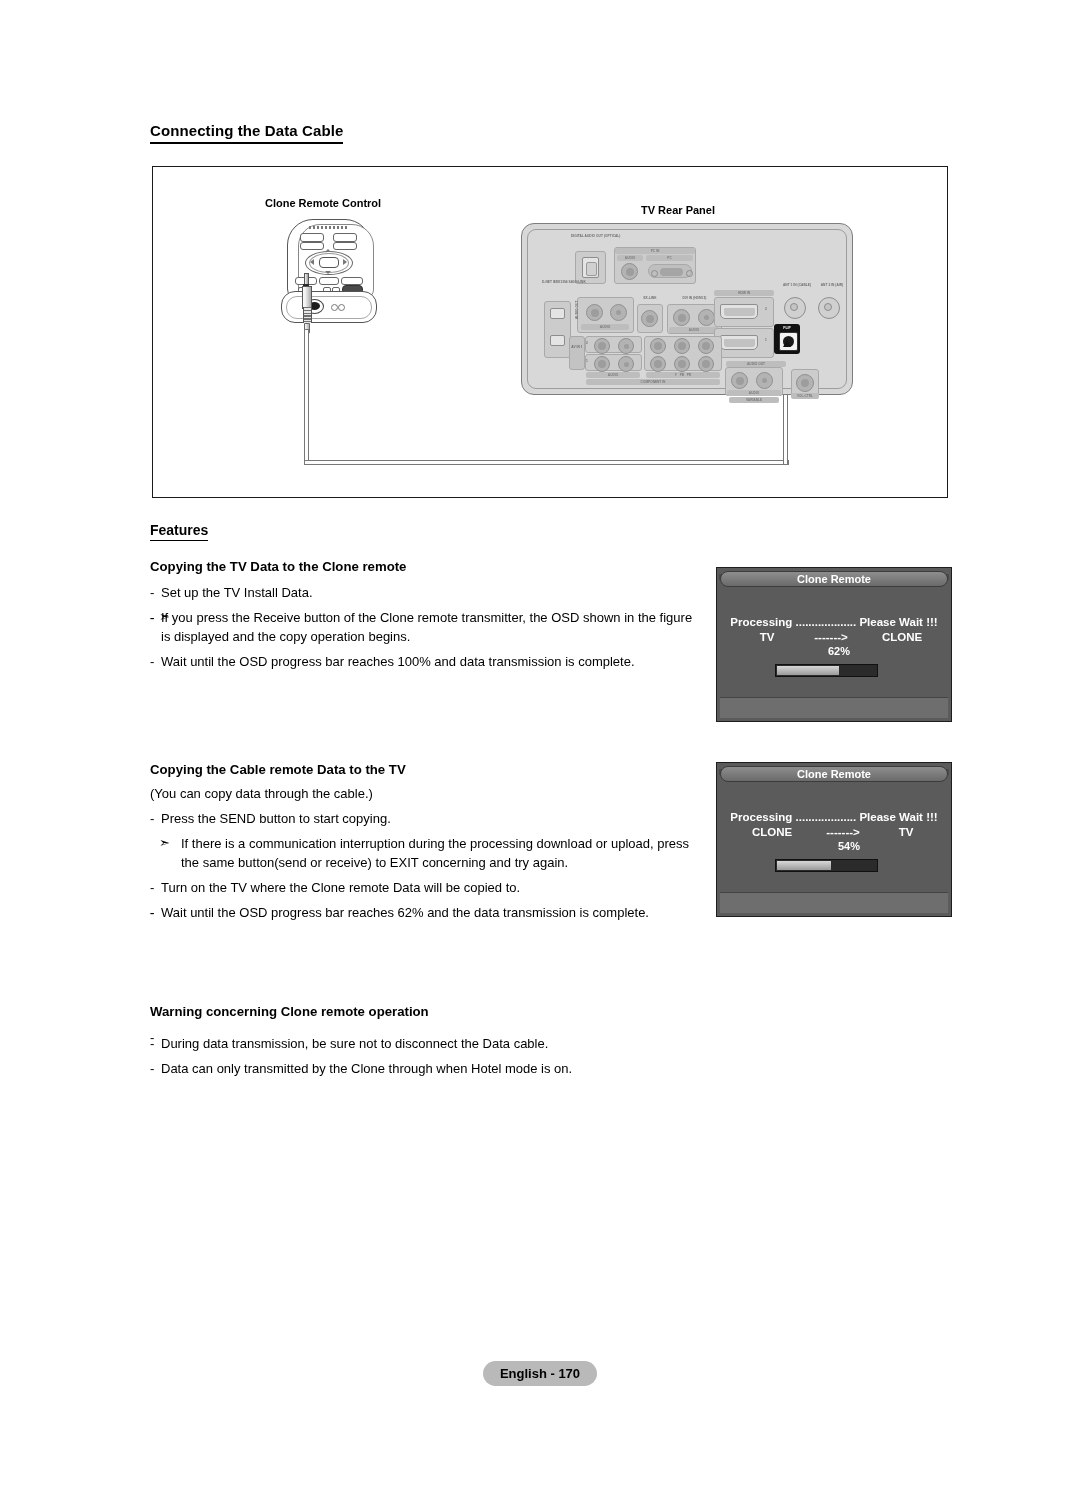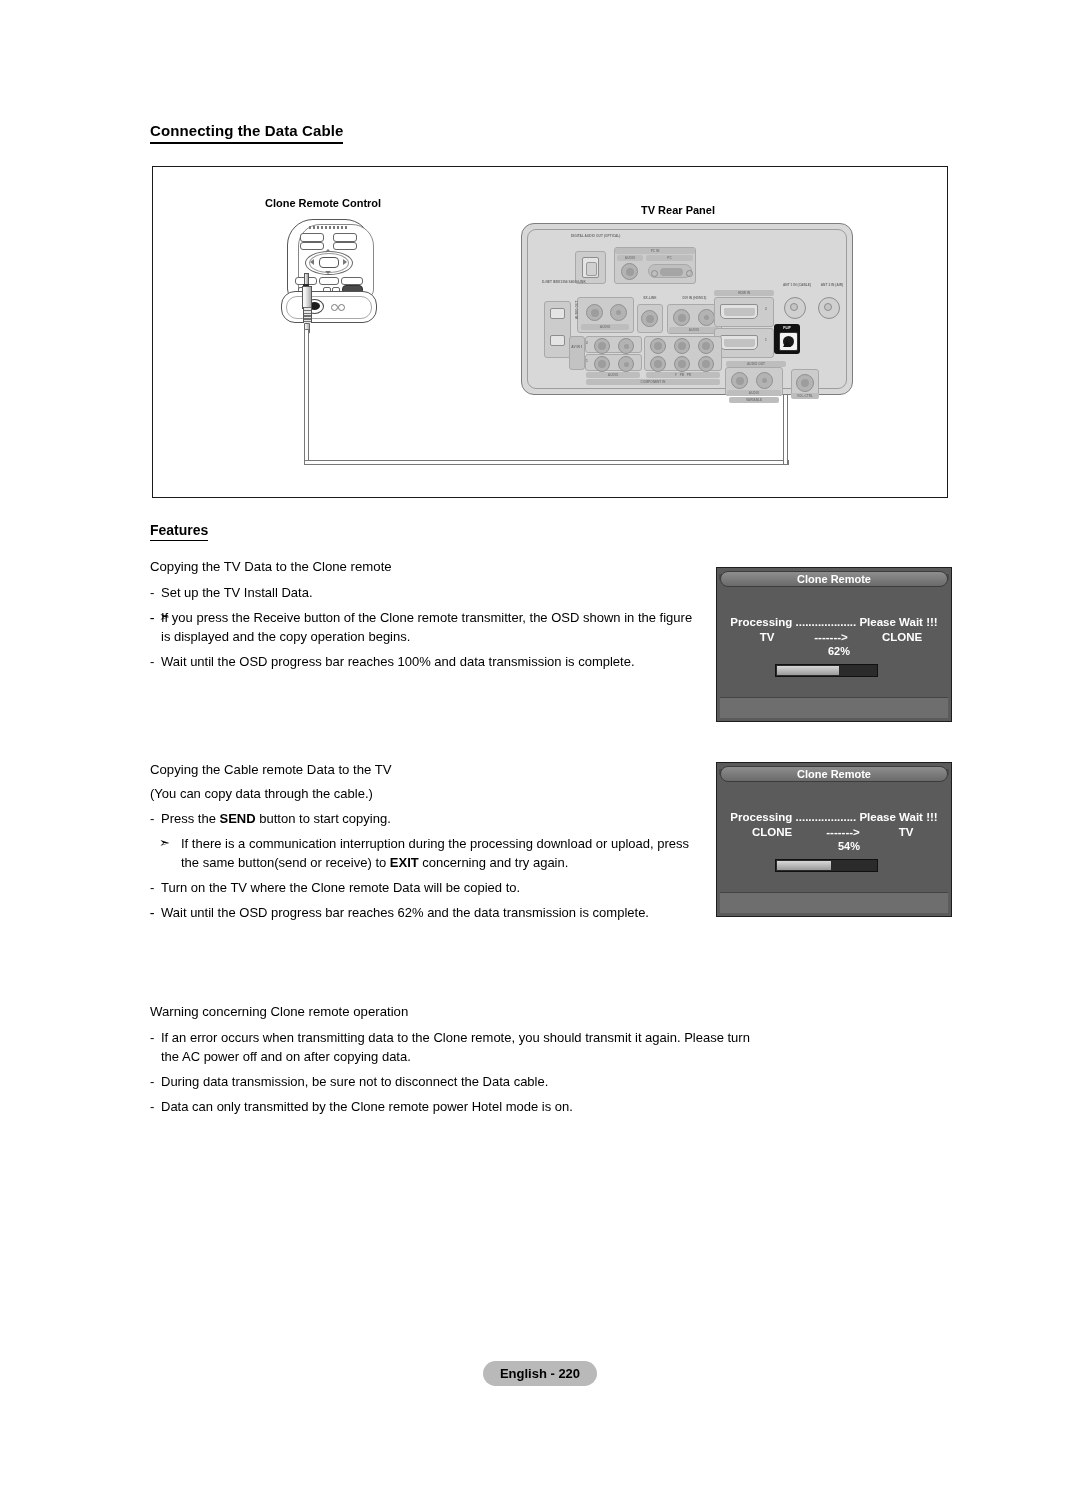"Copying the TV Data to" .sub-title { font-weight: normal -> bold }
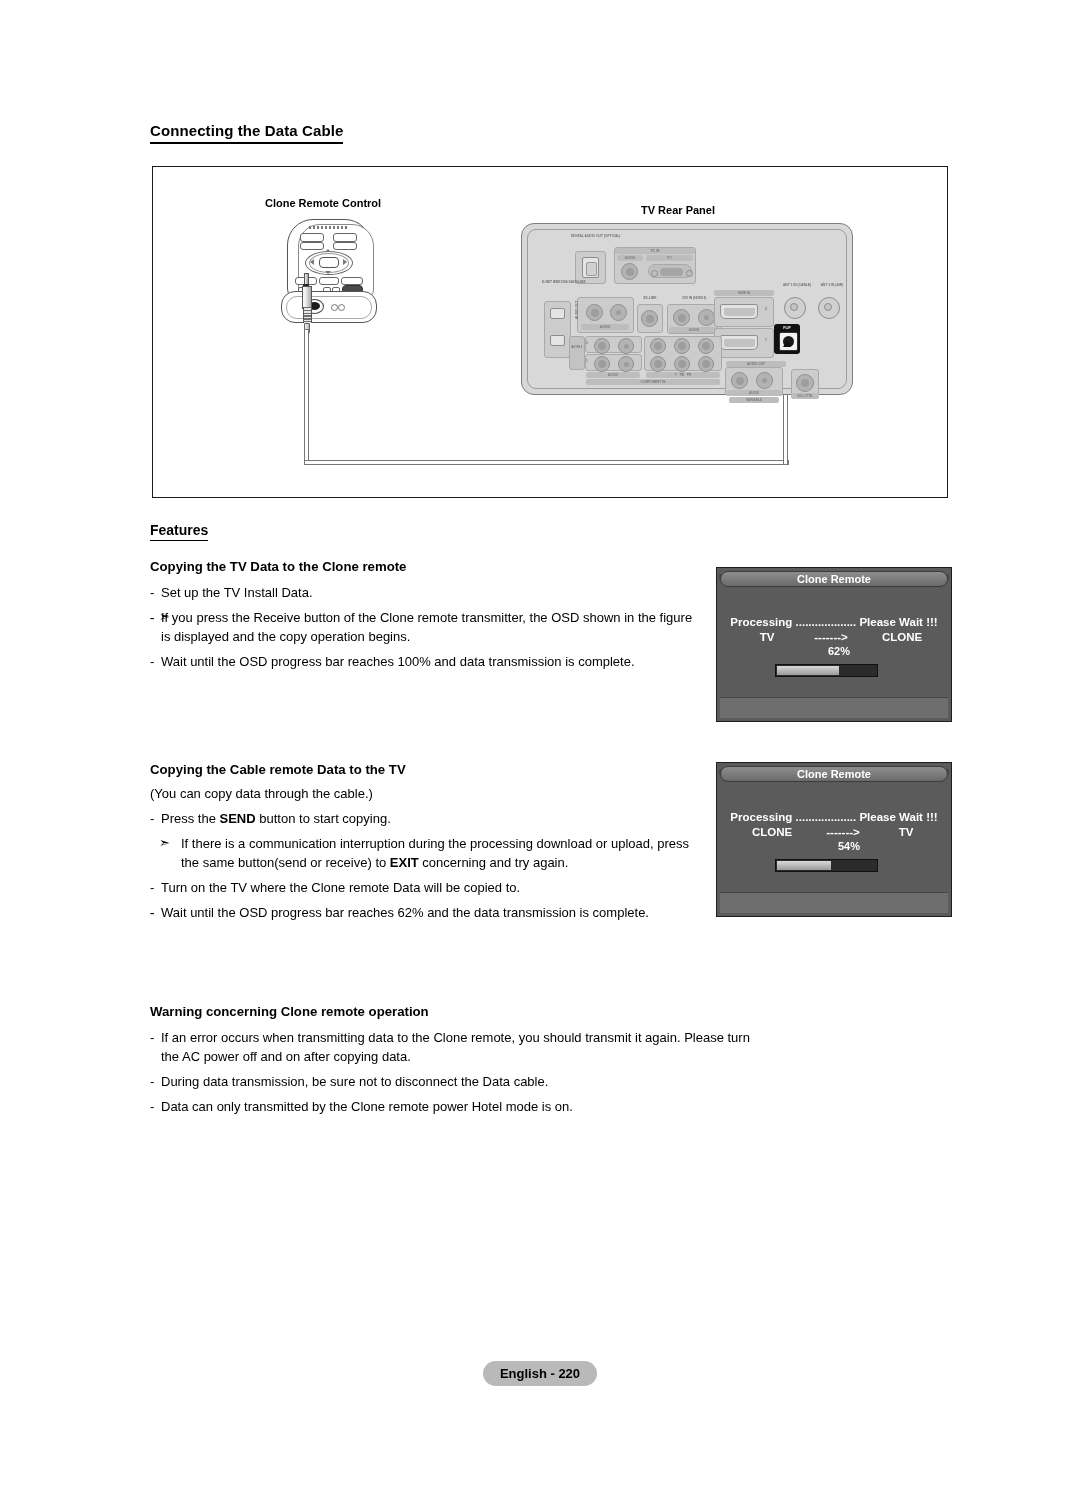"SEND" b.inl { font-weight: bold -> normal }
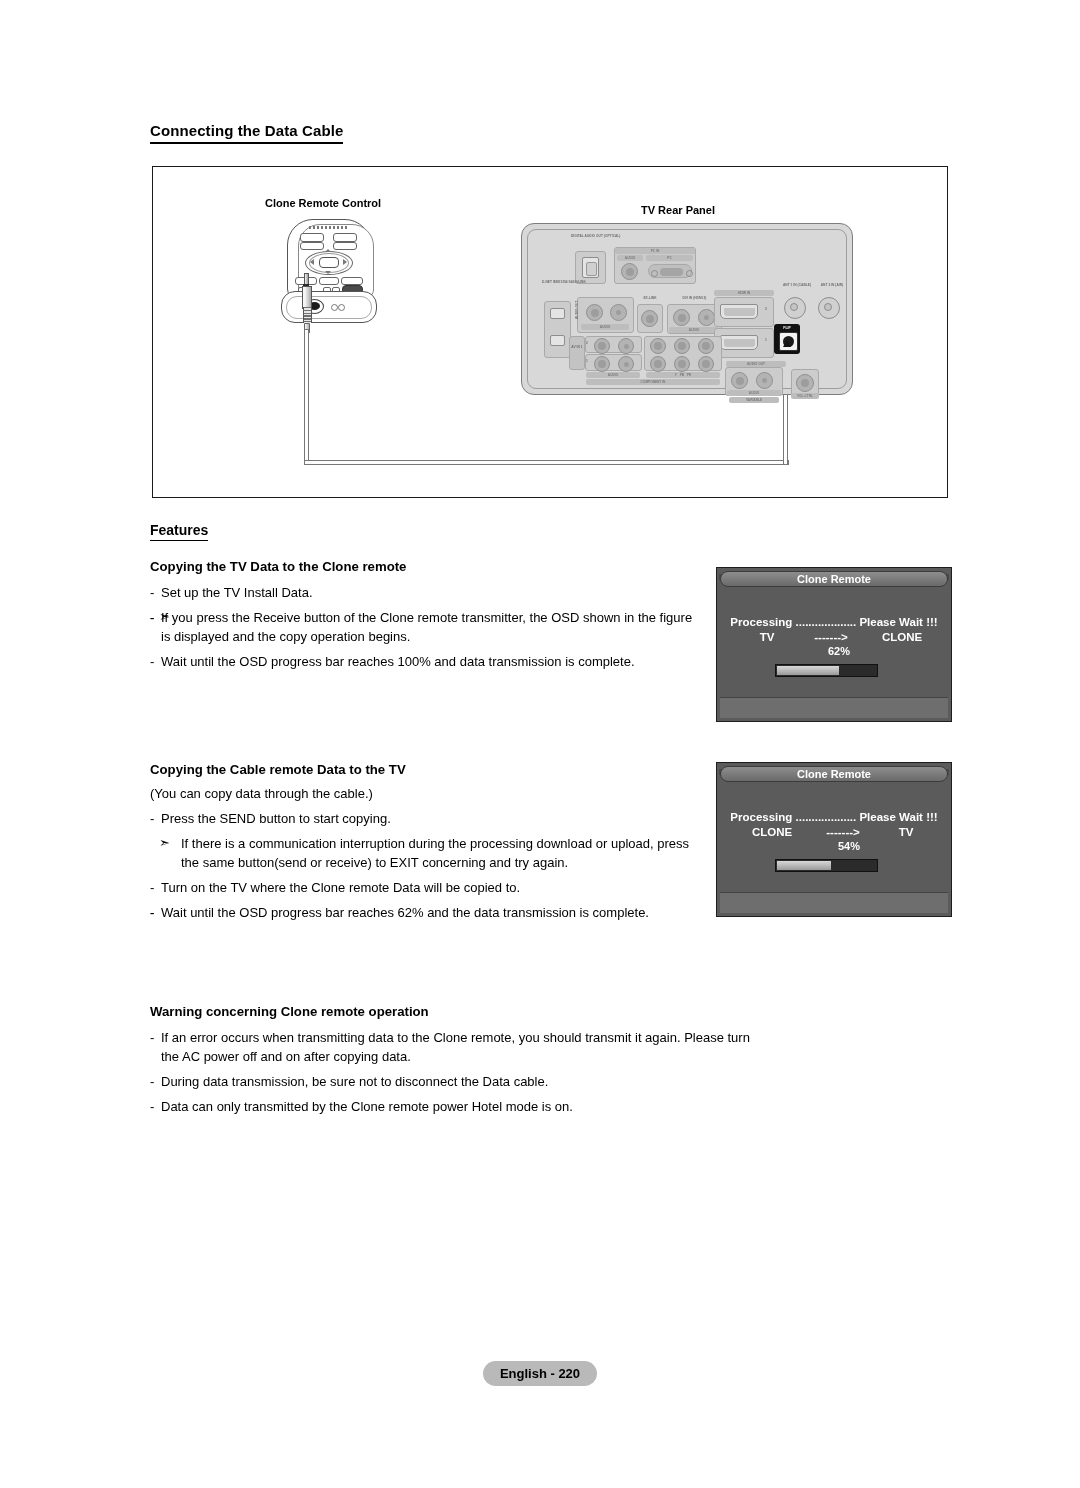"If an error occurs when" span { html: <span>If an error occurs when transmitting data to the Clone remote, you should transmit it again. Please turn the AC power off and on after copying data.</span> -> none }
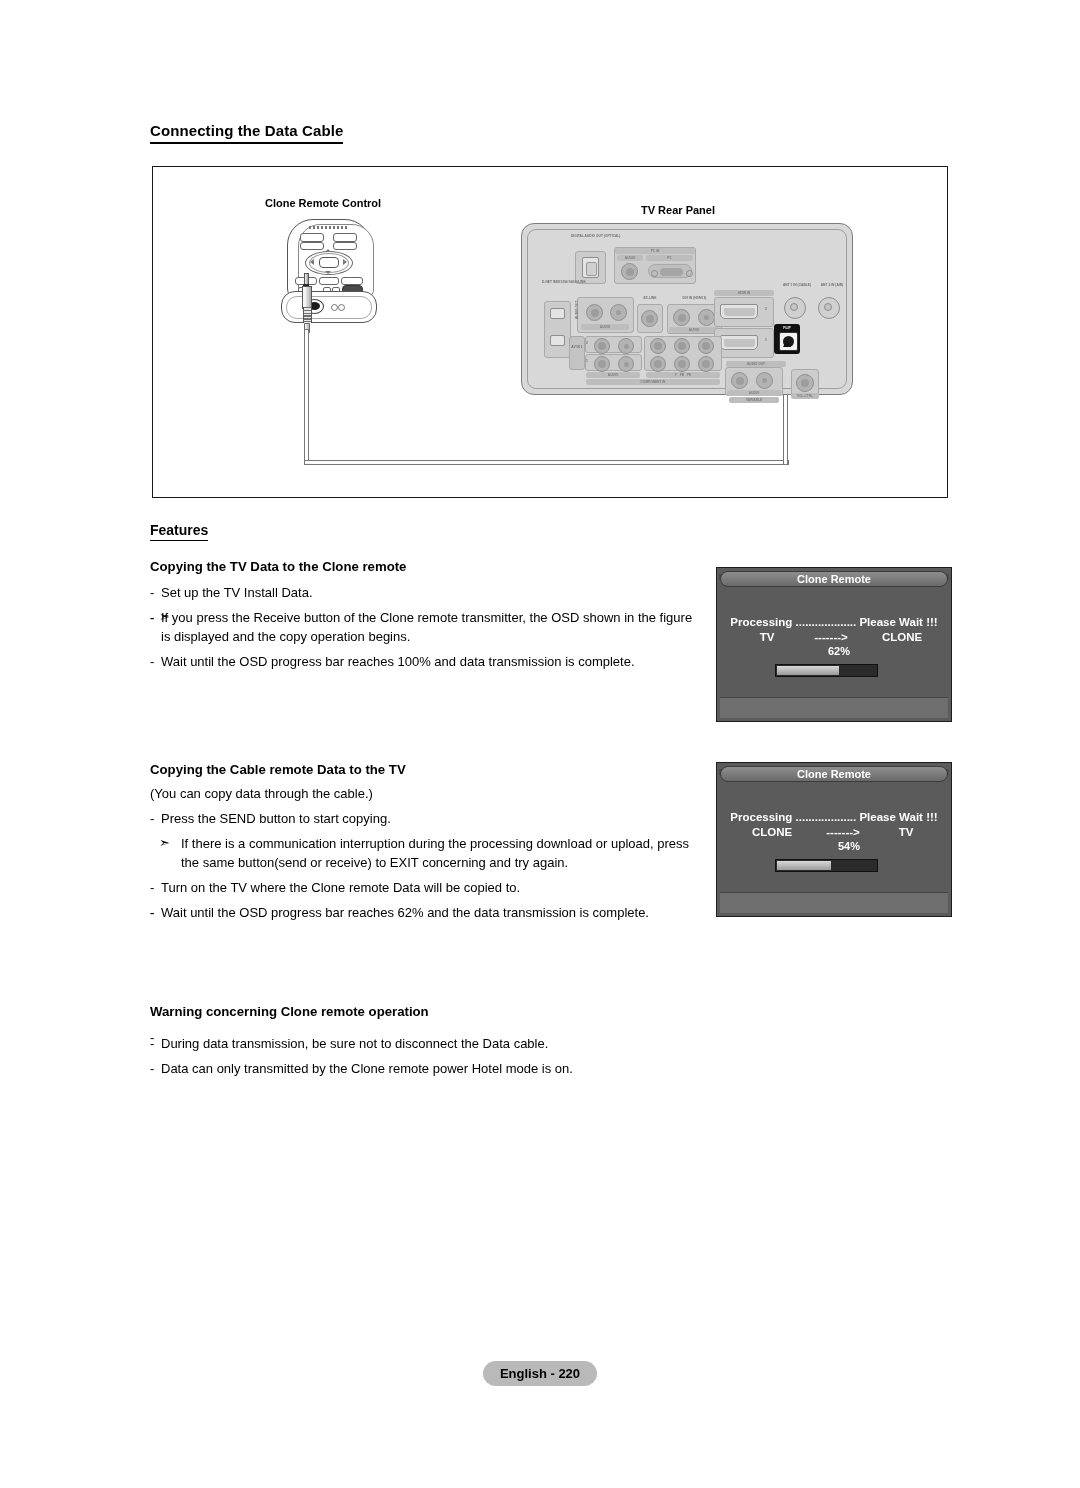"Data can only transmitted by" span { text: remote power -> through when }
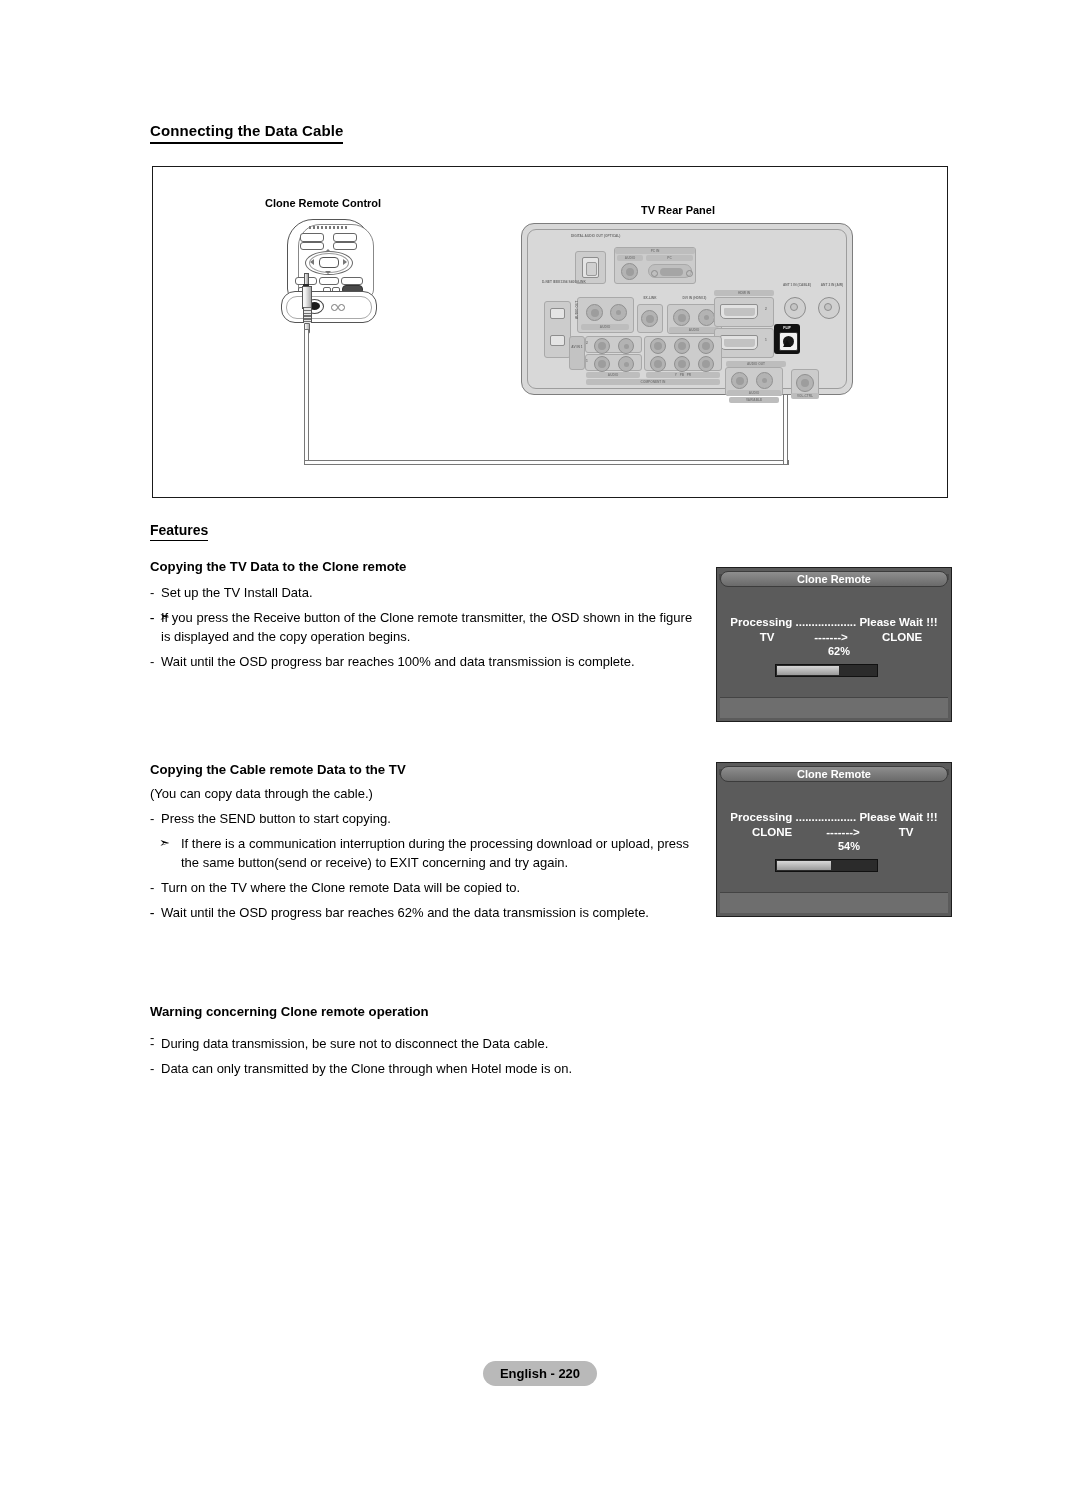"English - 220" div.footer-pill { text: 220 -> 170 }
